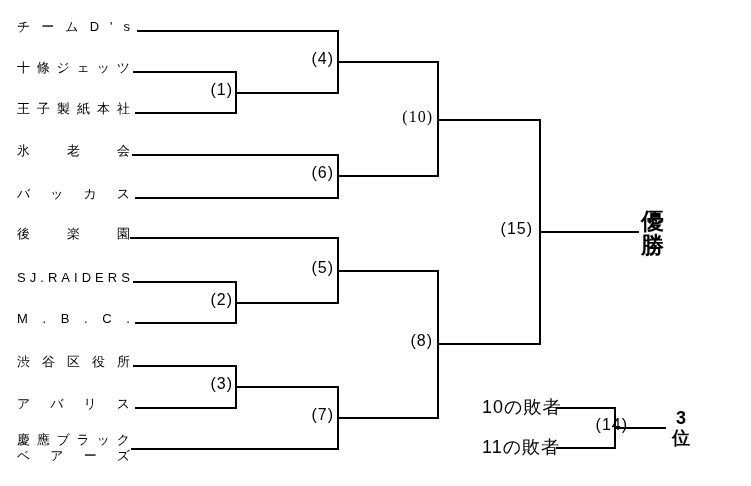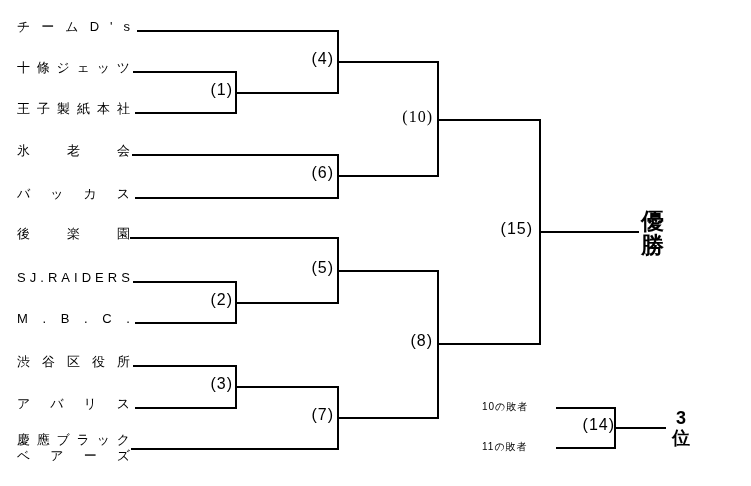"10の敗者" .loser-label { font-size: 10px -> 18px }
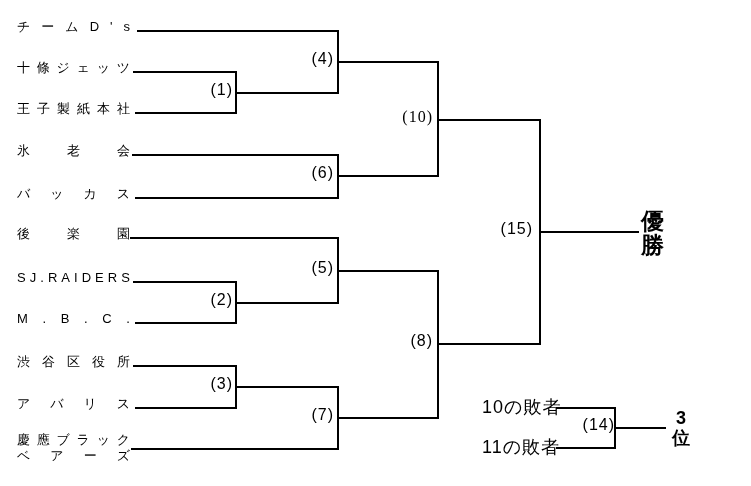"(14)" div.match-label { left: 555px -> 568px }
